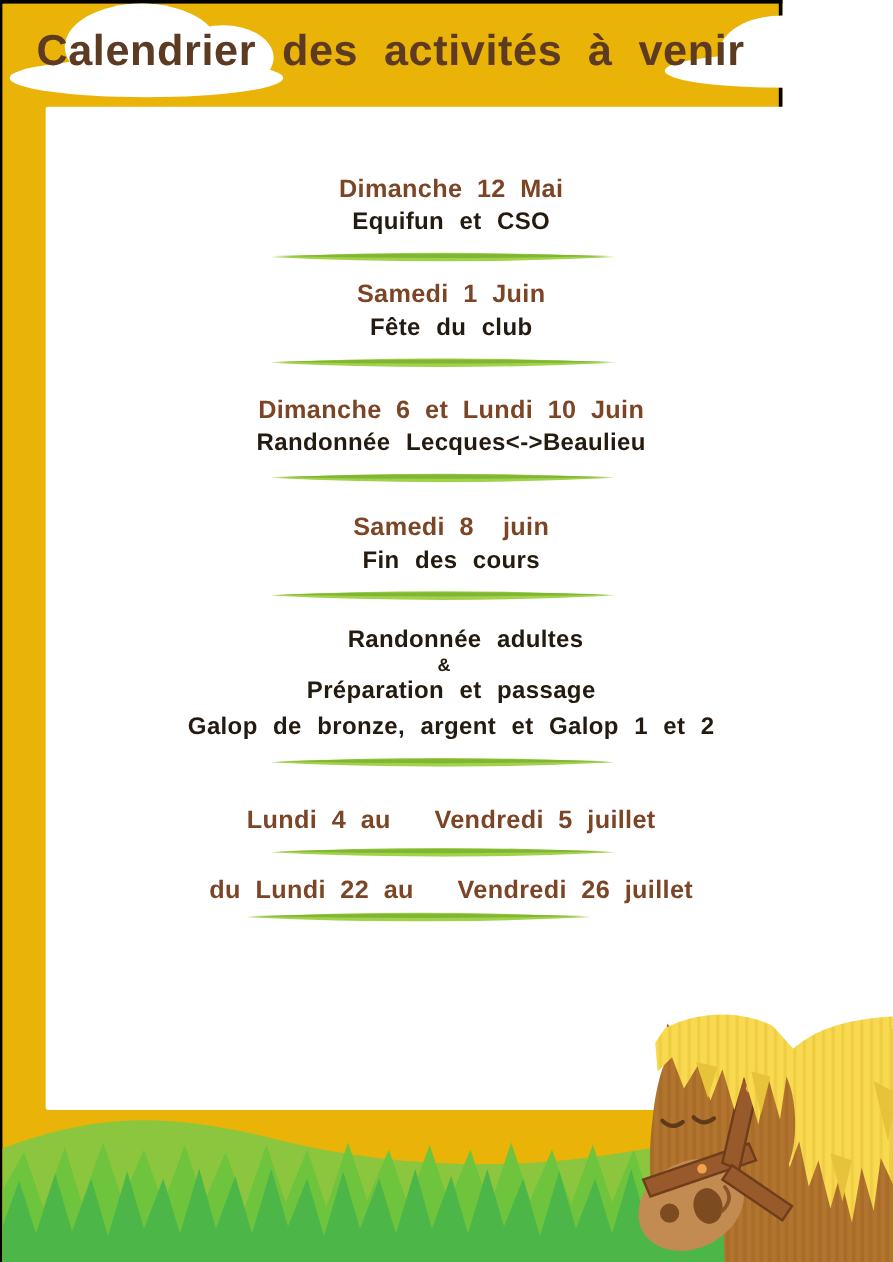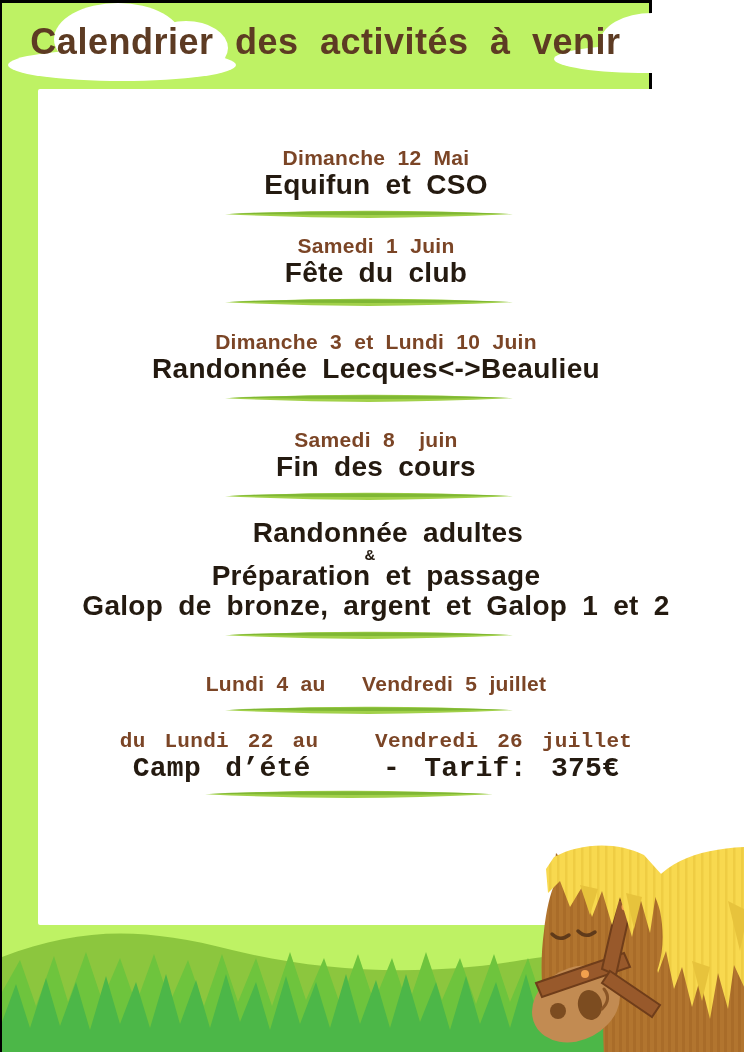"Calendrier des activités à venir" .page { background: #bef264 -> #eab308 }
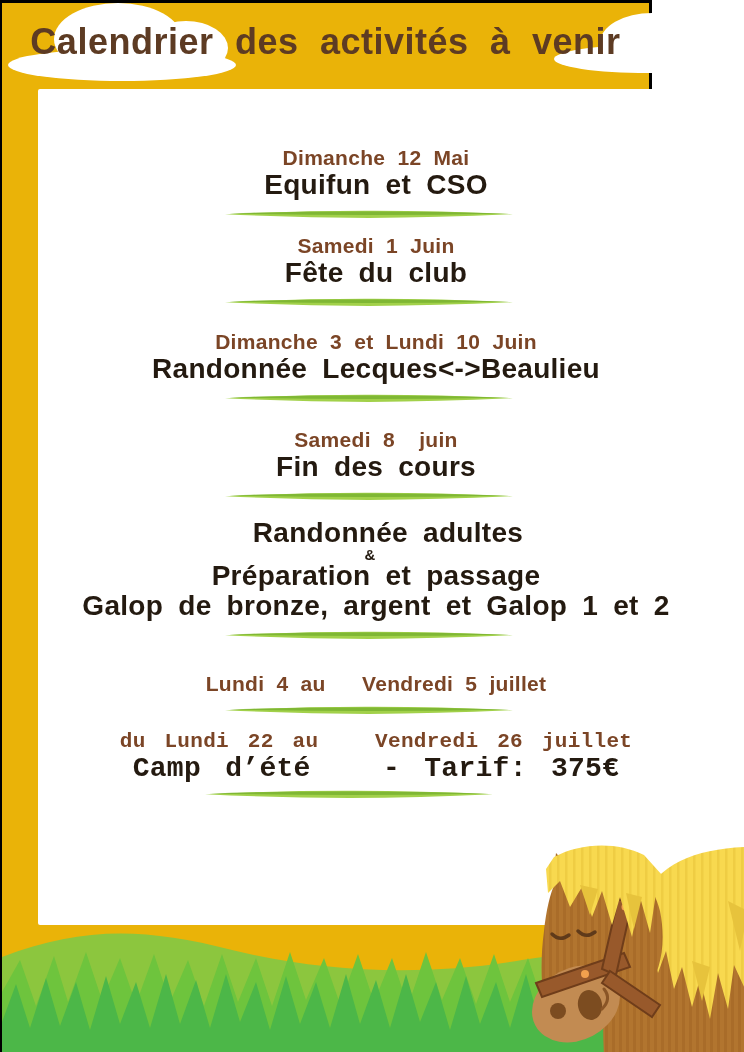"Equifun et CSO" .line { font-size: 28px -> 20px }
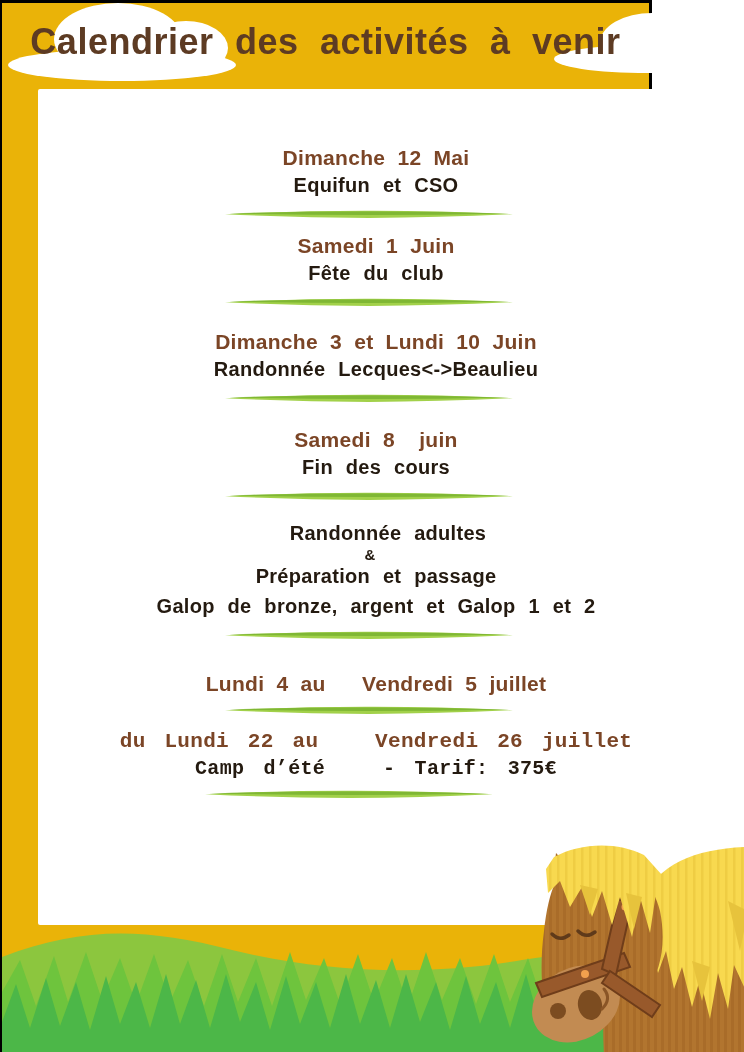"Dimanche 3 et Lundi 10" div.date { text: 3 -> 6 }
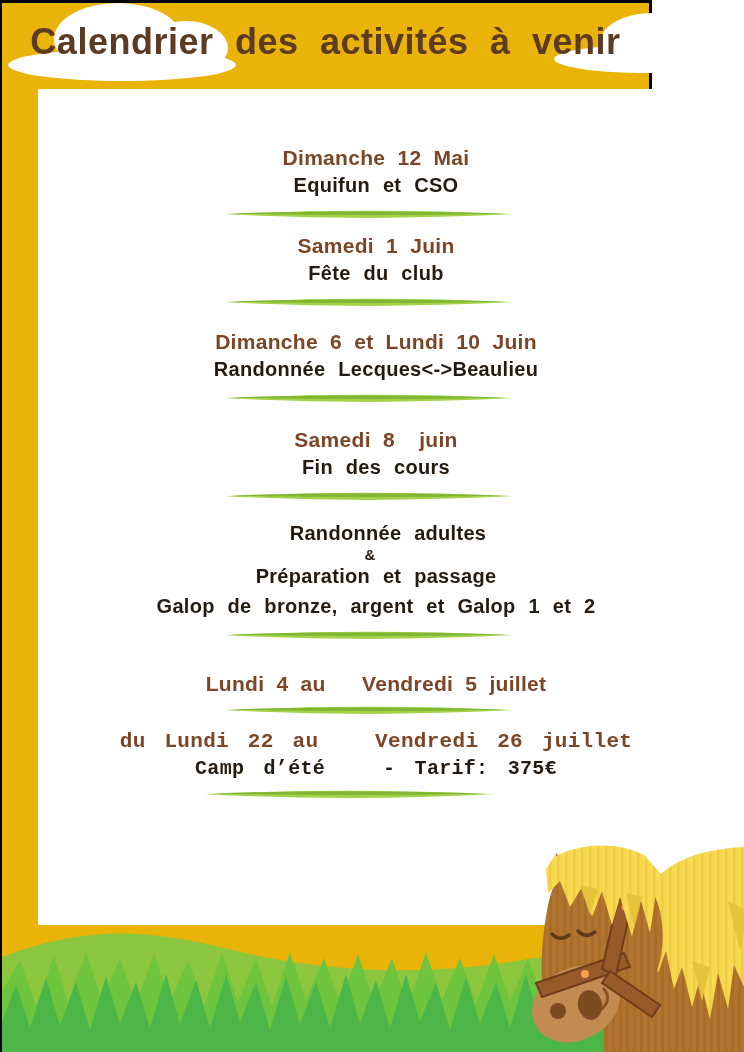"du Lundi 22 au Vendredi" .mt22 { font-family: Liberation Mono, monospace -> none }
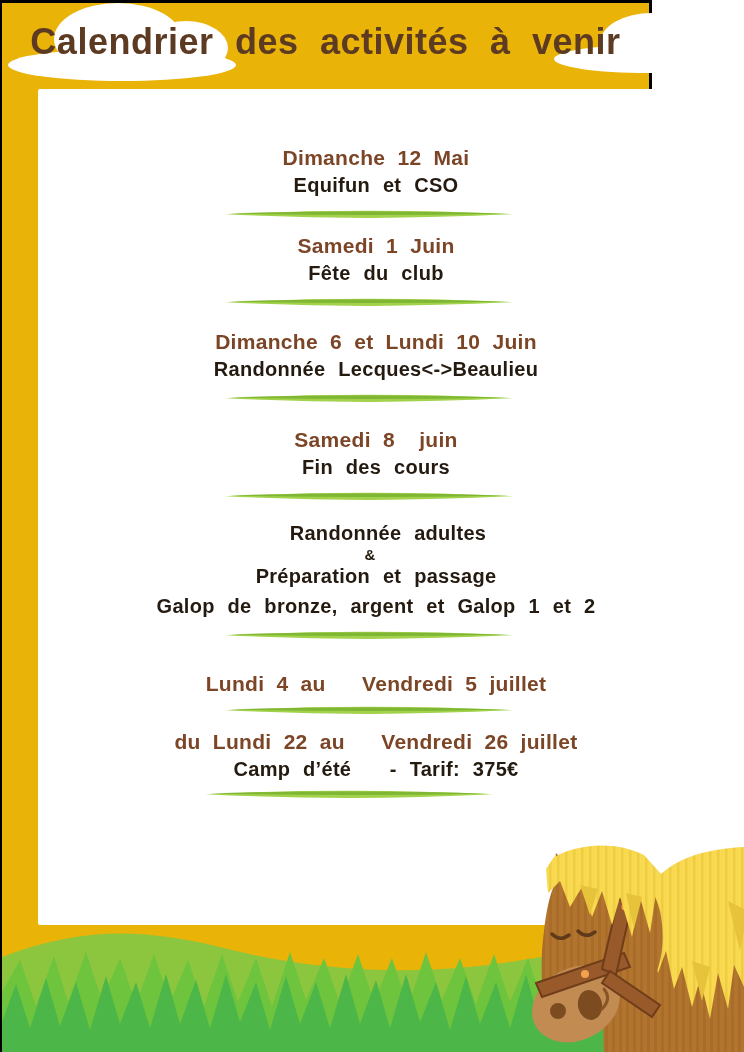"Camp d’été - Tarif: 375€" div.line { html: <div>Camp d’été - Tarif: 375€</div> -> none }
